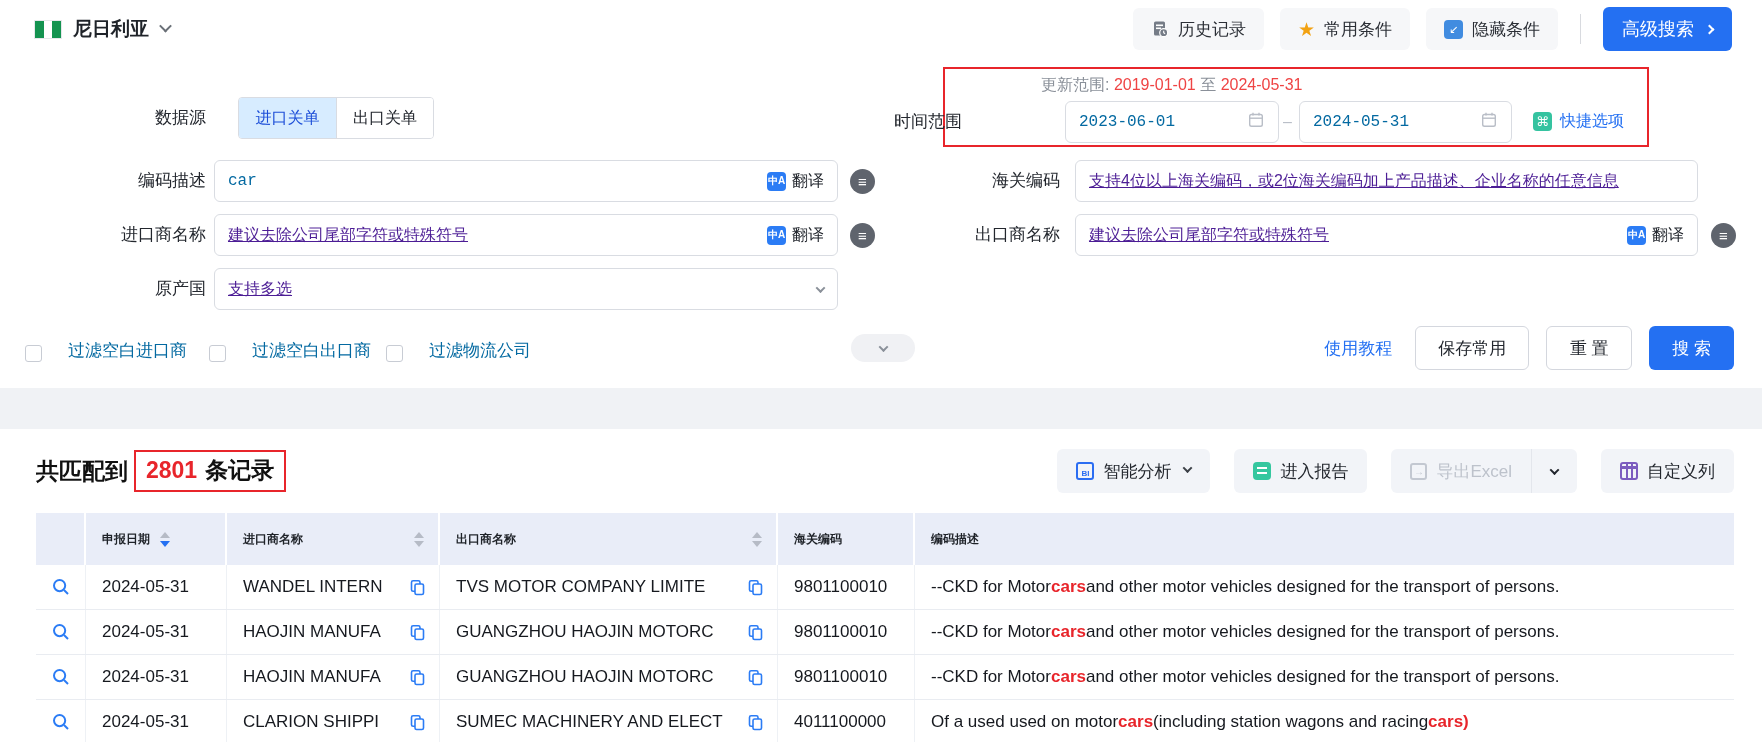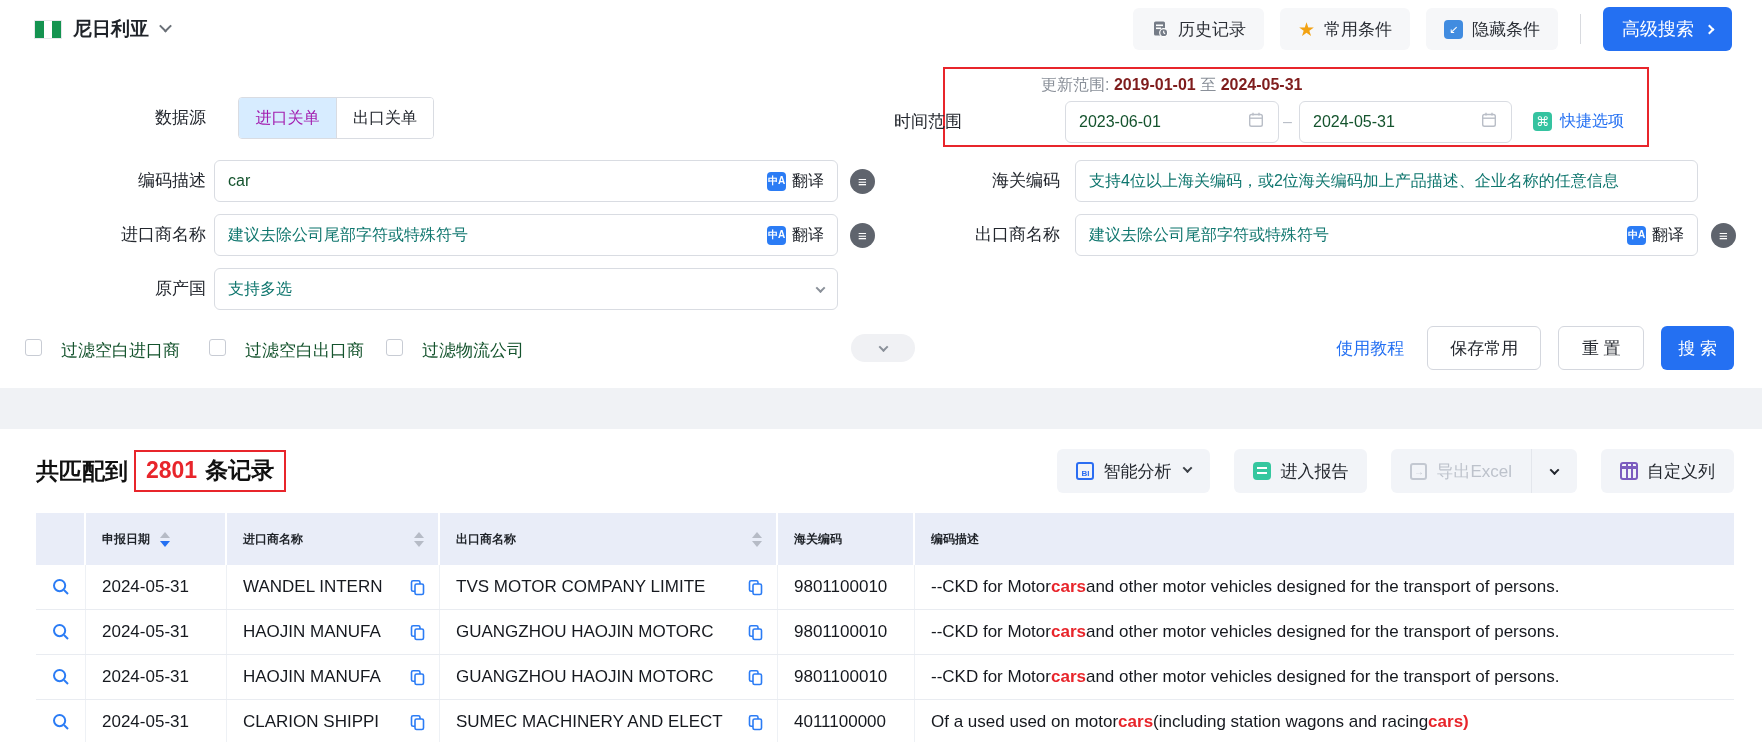"2019-01-01" .upd b { color: #7f1d1d -> #ef4444; font-weight: 700 -> 400 }
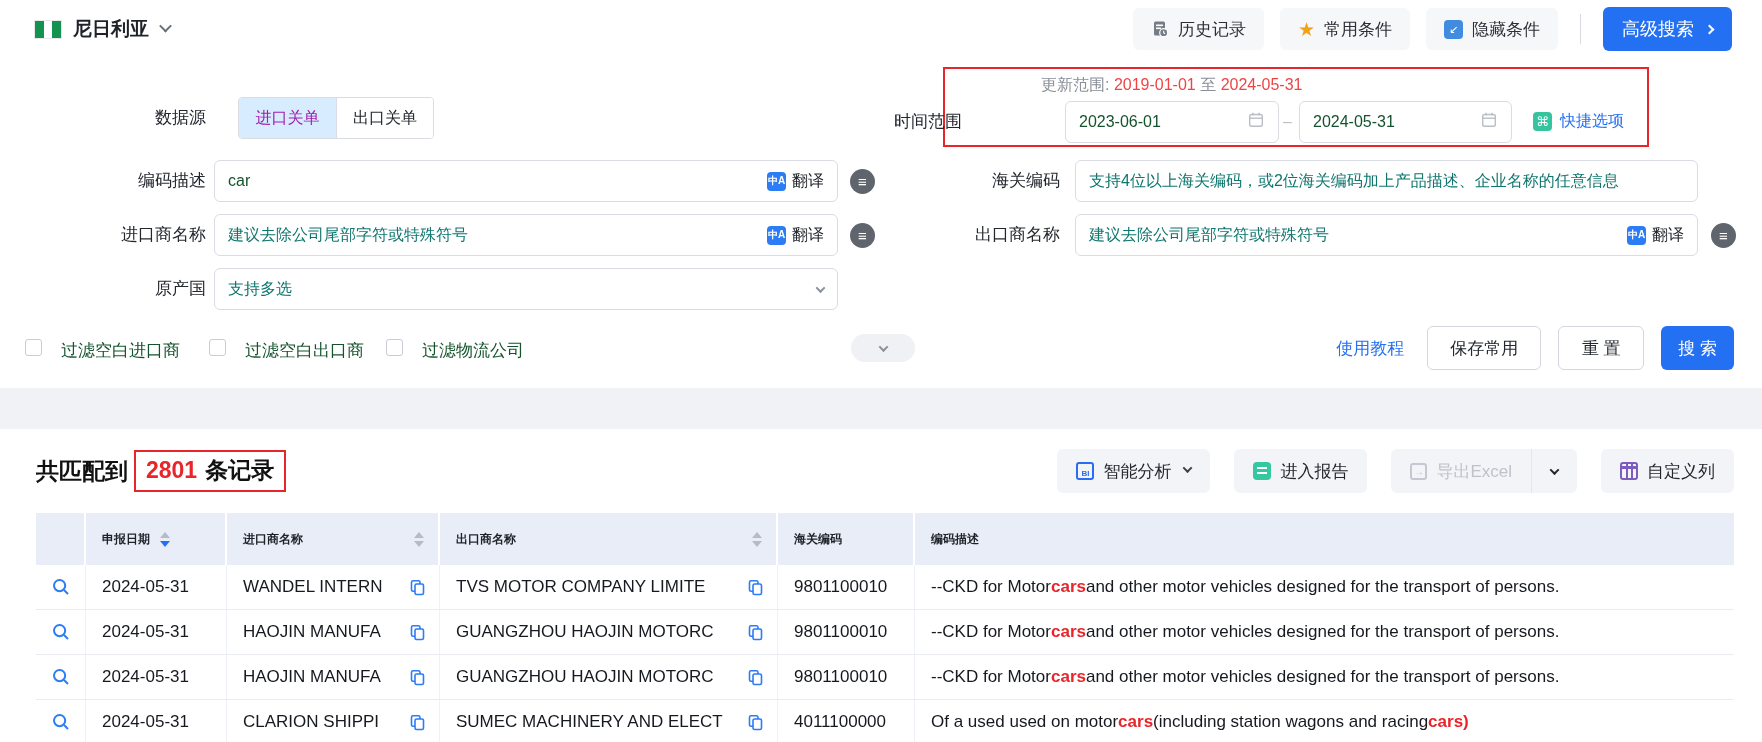"进口关单" .tab.active { color: #a21caf -> #1d4ed8 }
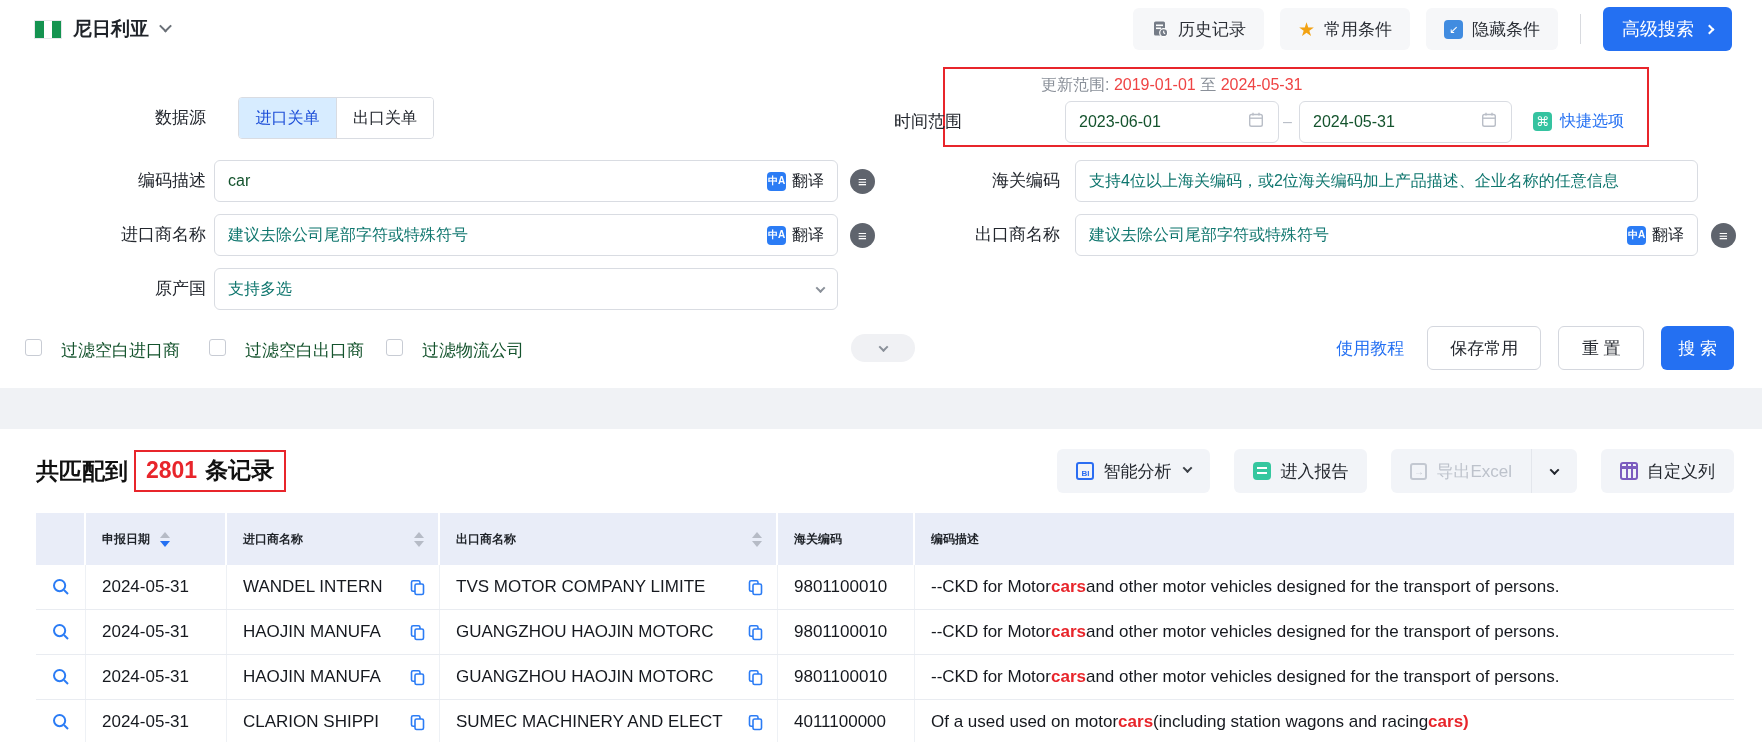"2023-06-01" .val { color: #14532d -> #0369a1; font-family: none -> Liberation Mono, monospace }
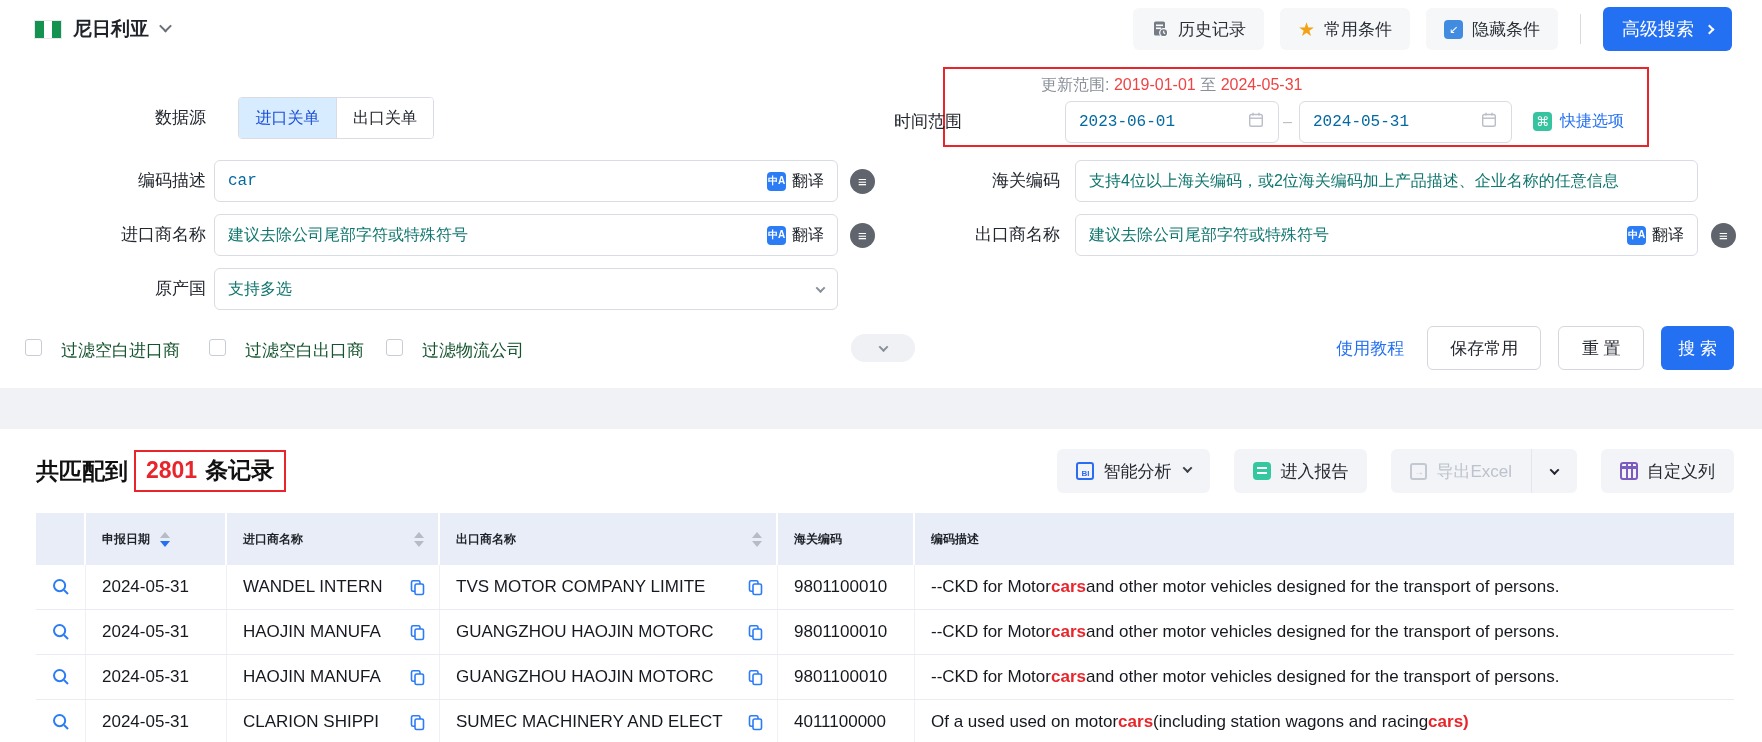"支持4位以上海关编码，或2位海关编码加上产品描述、企业名称的任意信息" .ph { color: #0f766e -> #4c1d95; text-decoration: none -> underline }
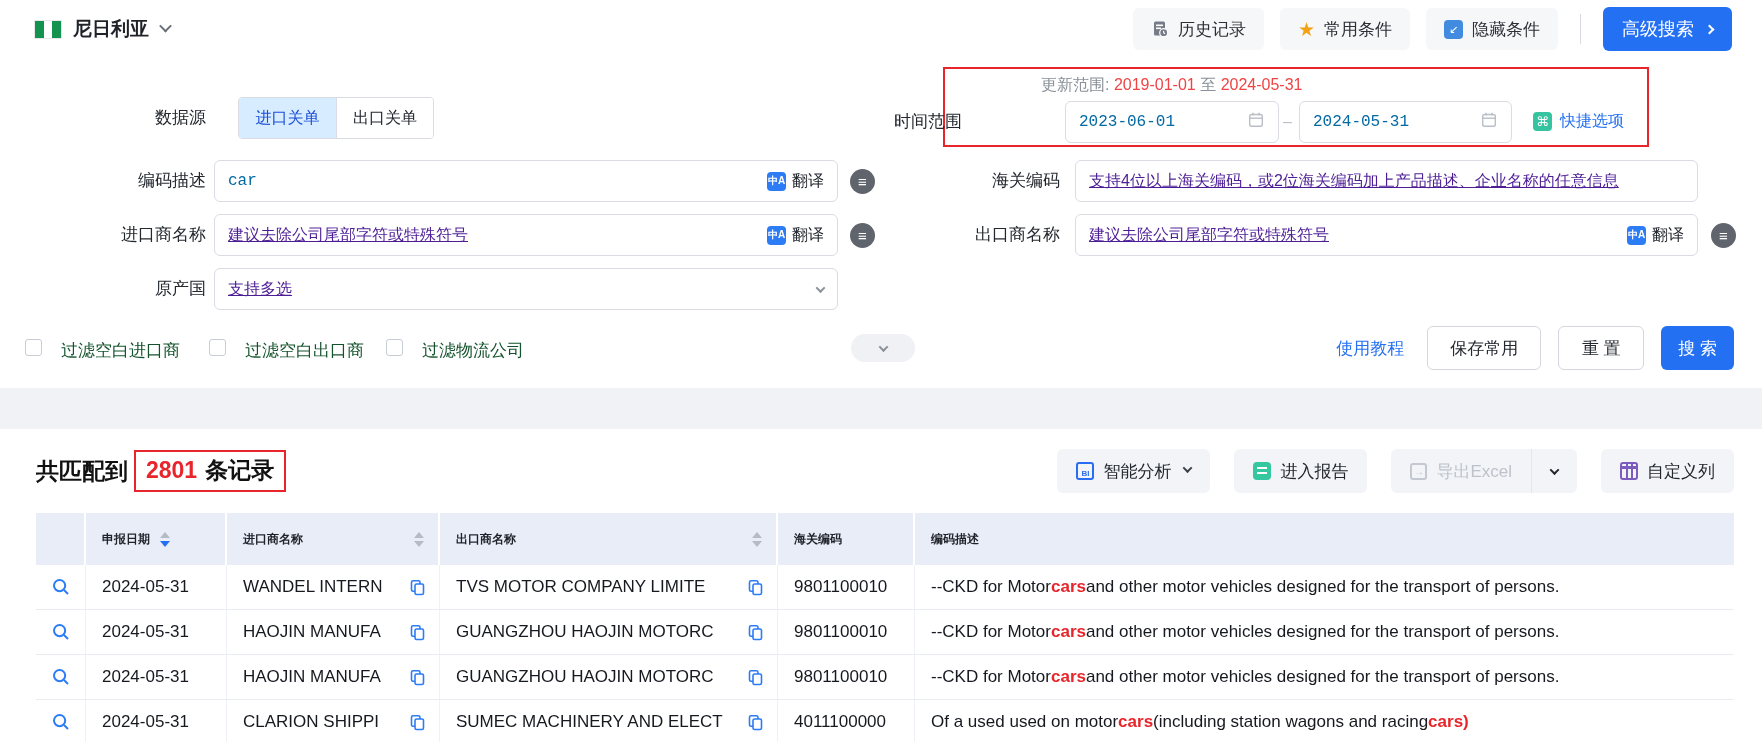"过滤空白进口商" .cbitem { align-items: flex-start -> flex-end; color: #14532d -> #0369a1; gap: 19px -> 26px }
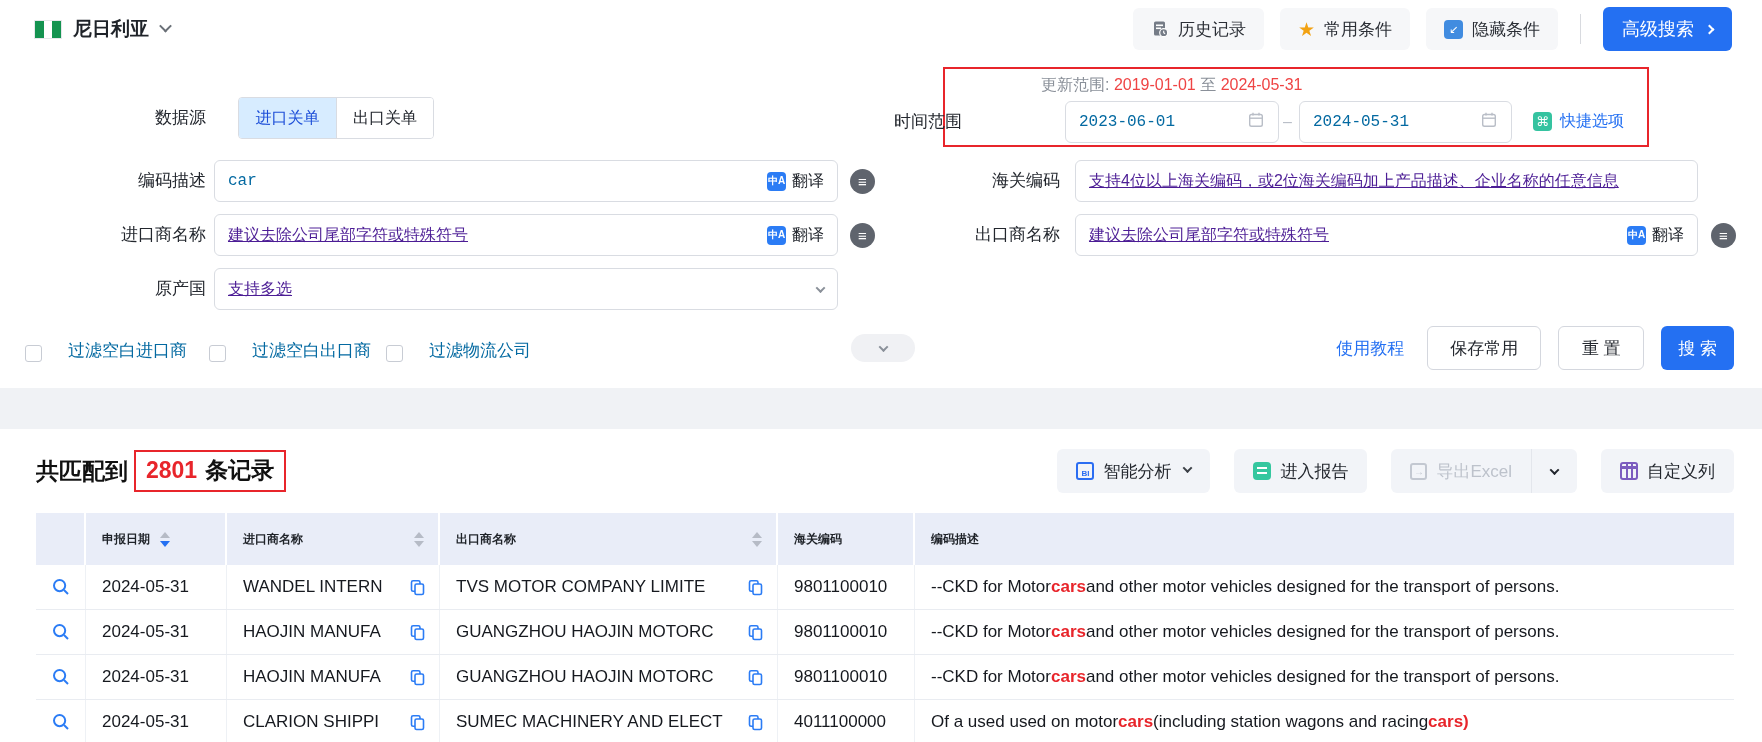"搜 索" .pbtn { padding: 0 17px -> 0 23px }
